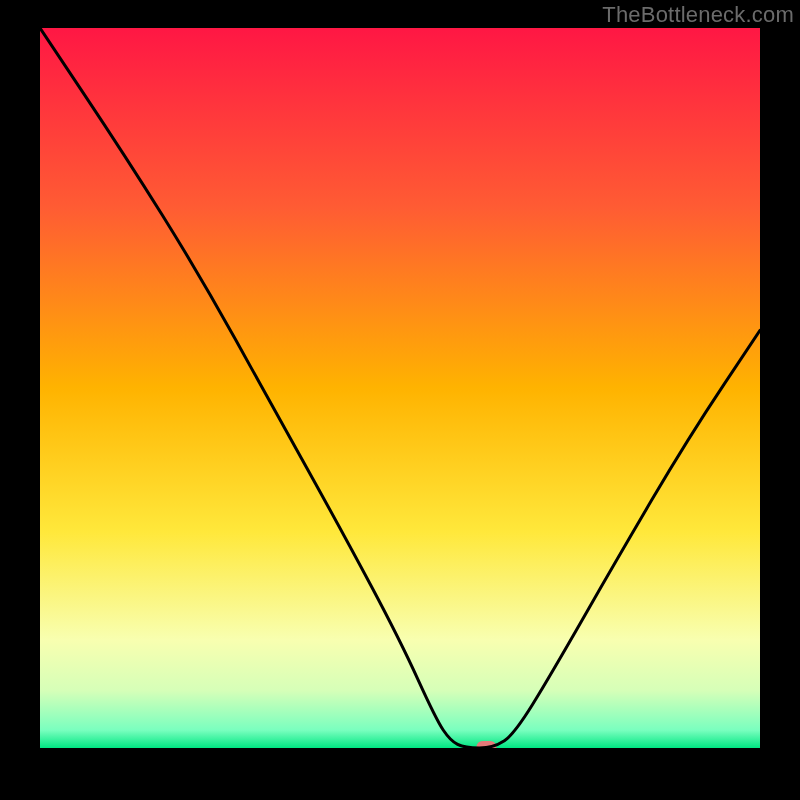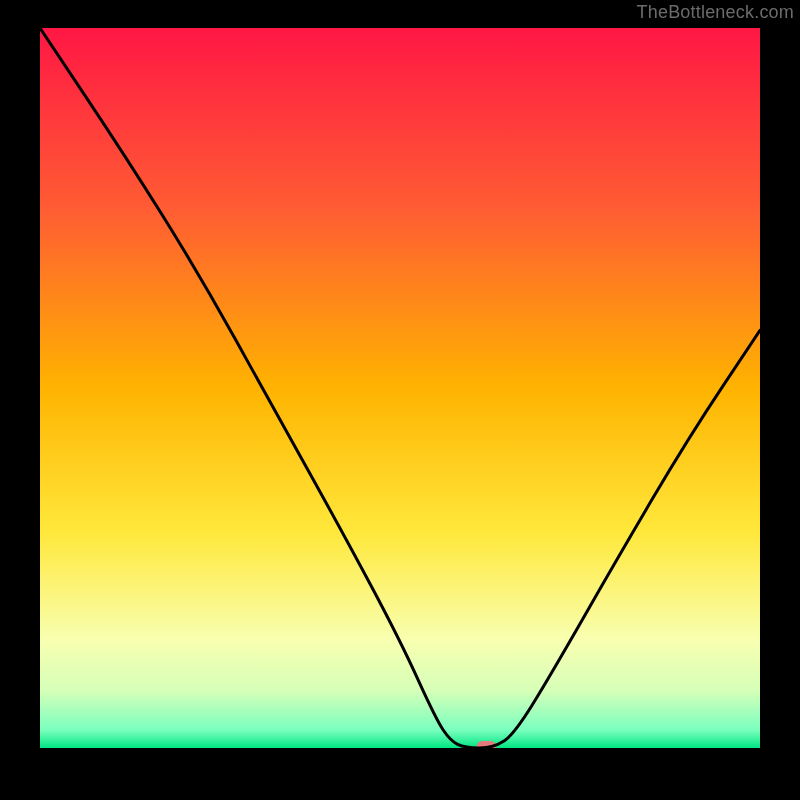"TheBottleneck.com" .watermark { font-size: 18px -> 22px }
